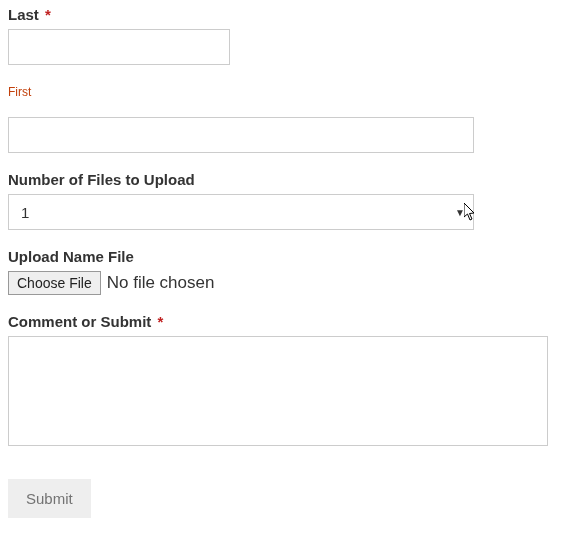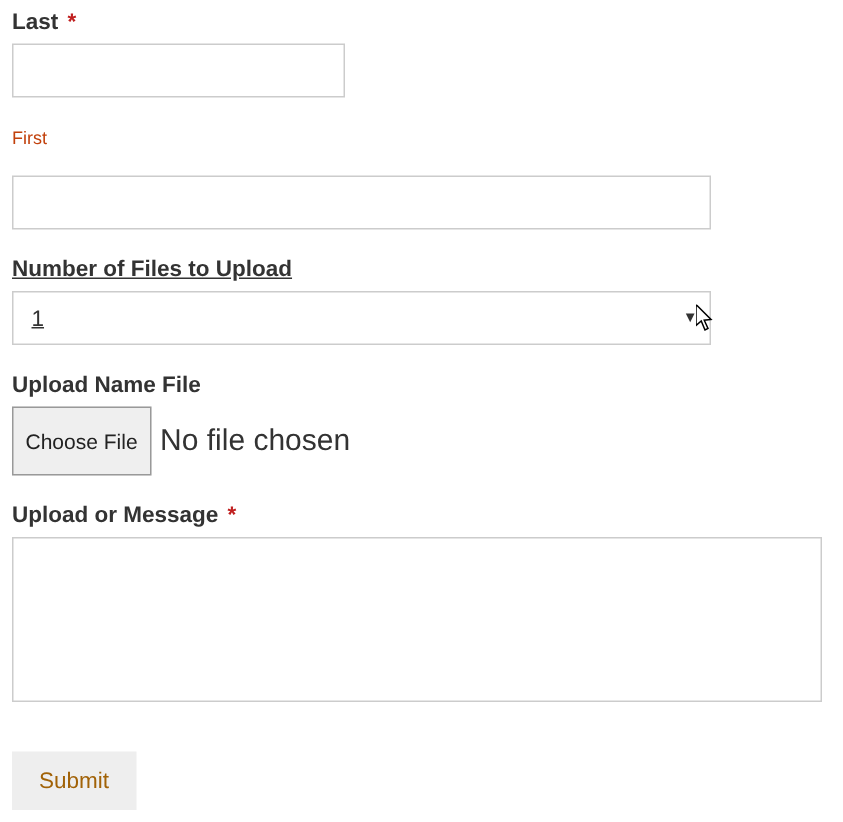"Number of Files to Upload" div.field { text-decoration: underline -> none }
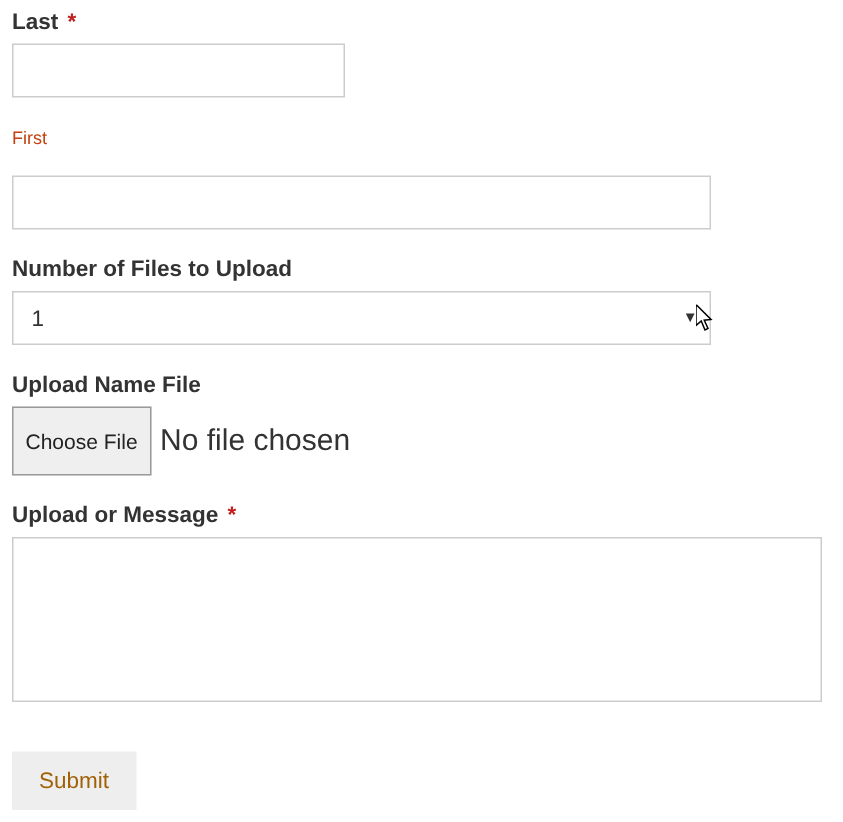"Choose File" .choose-btn { padding: 14px 8px -> 3px 8px }
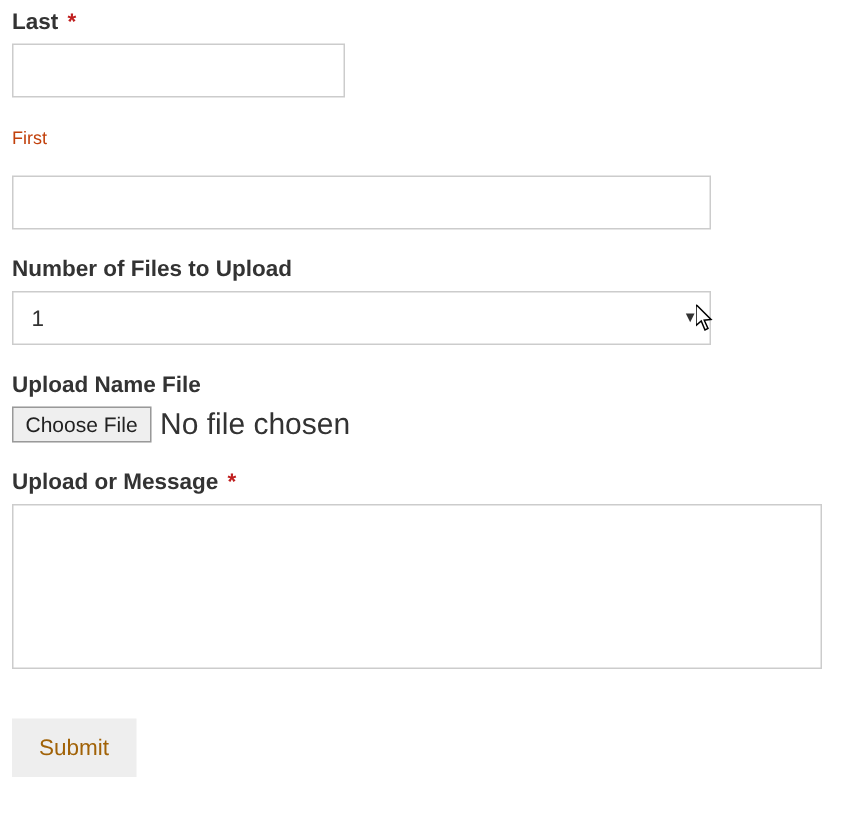"No file chosen" .file-status { font-size: 20px -> 17px }
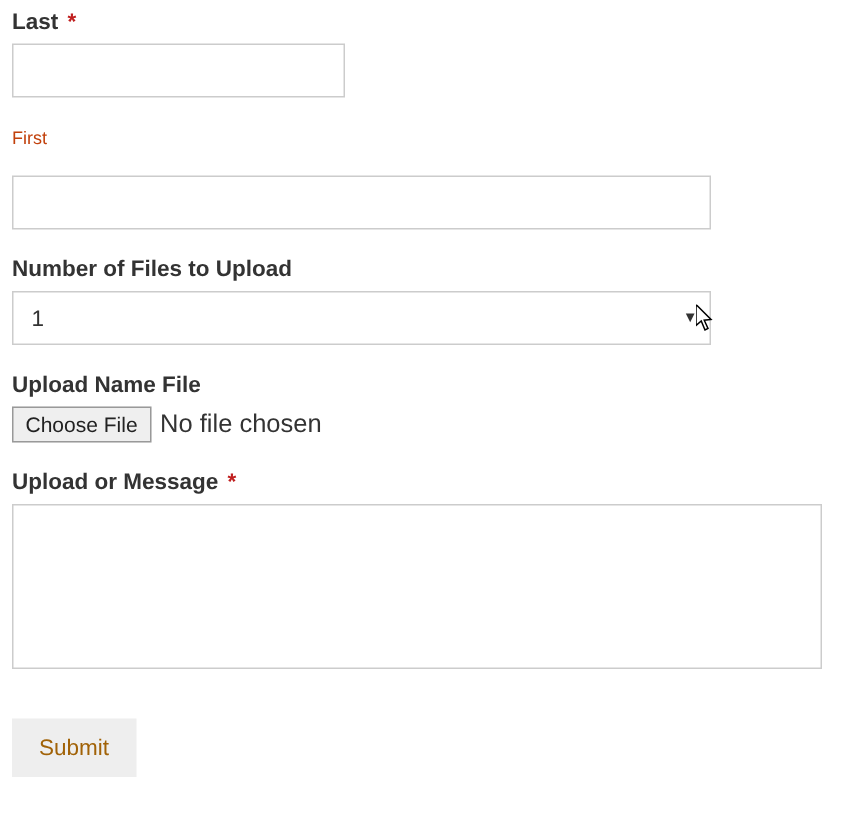"Upload or Message" span { text: Upload or Message -> Comment or Submit }
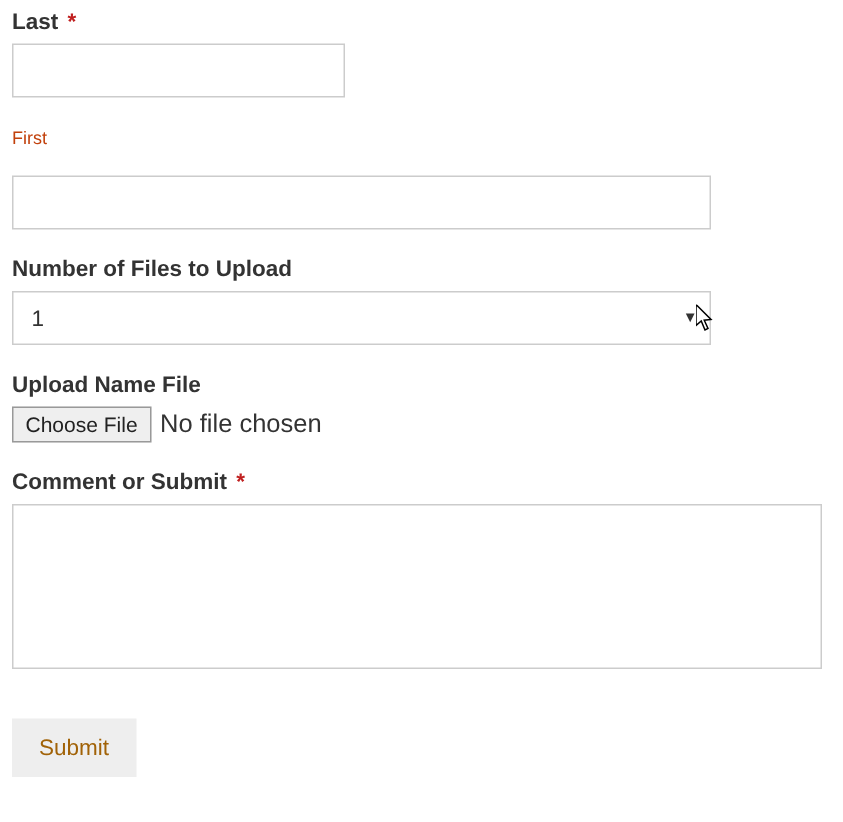"Submit" .submit-btn { color: #a16207 -> #737373 }
